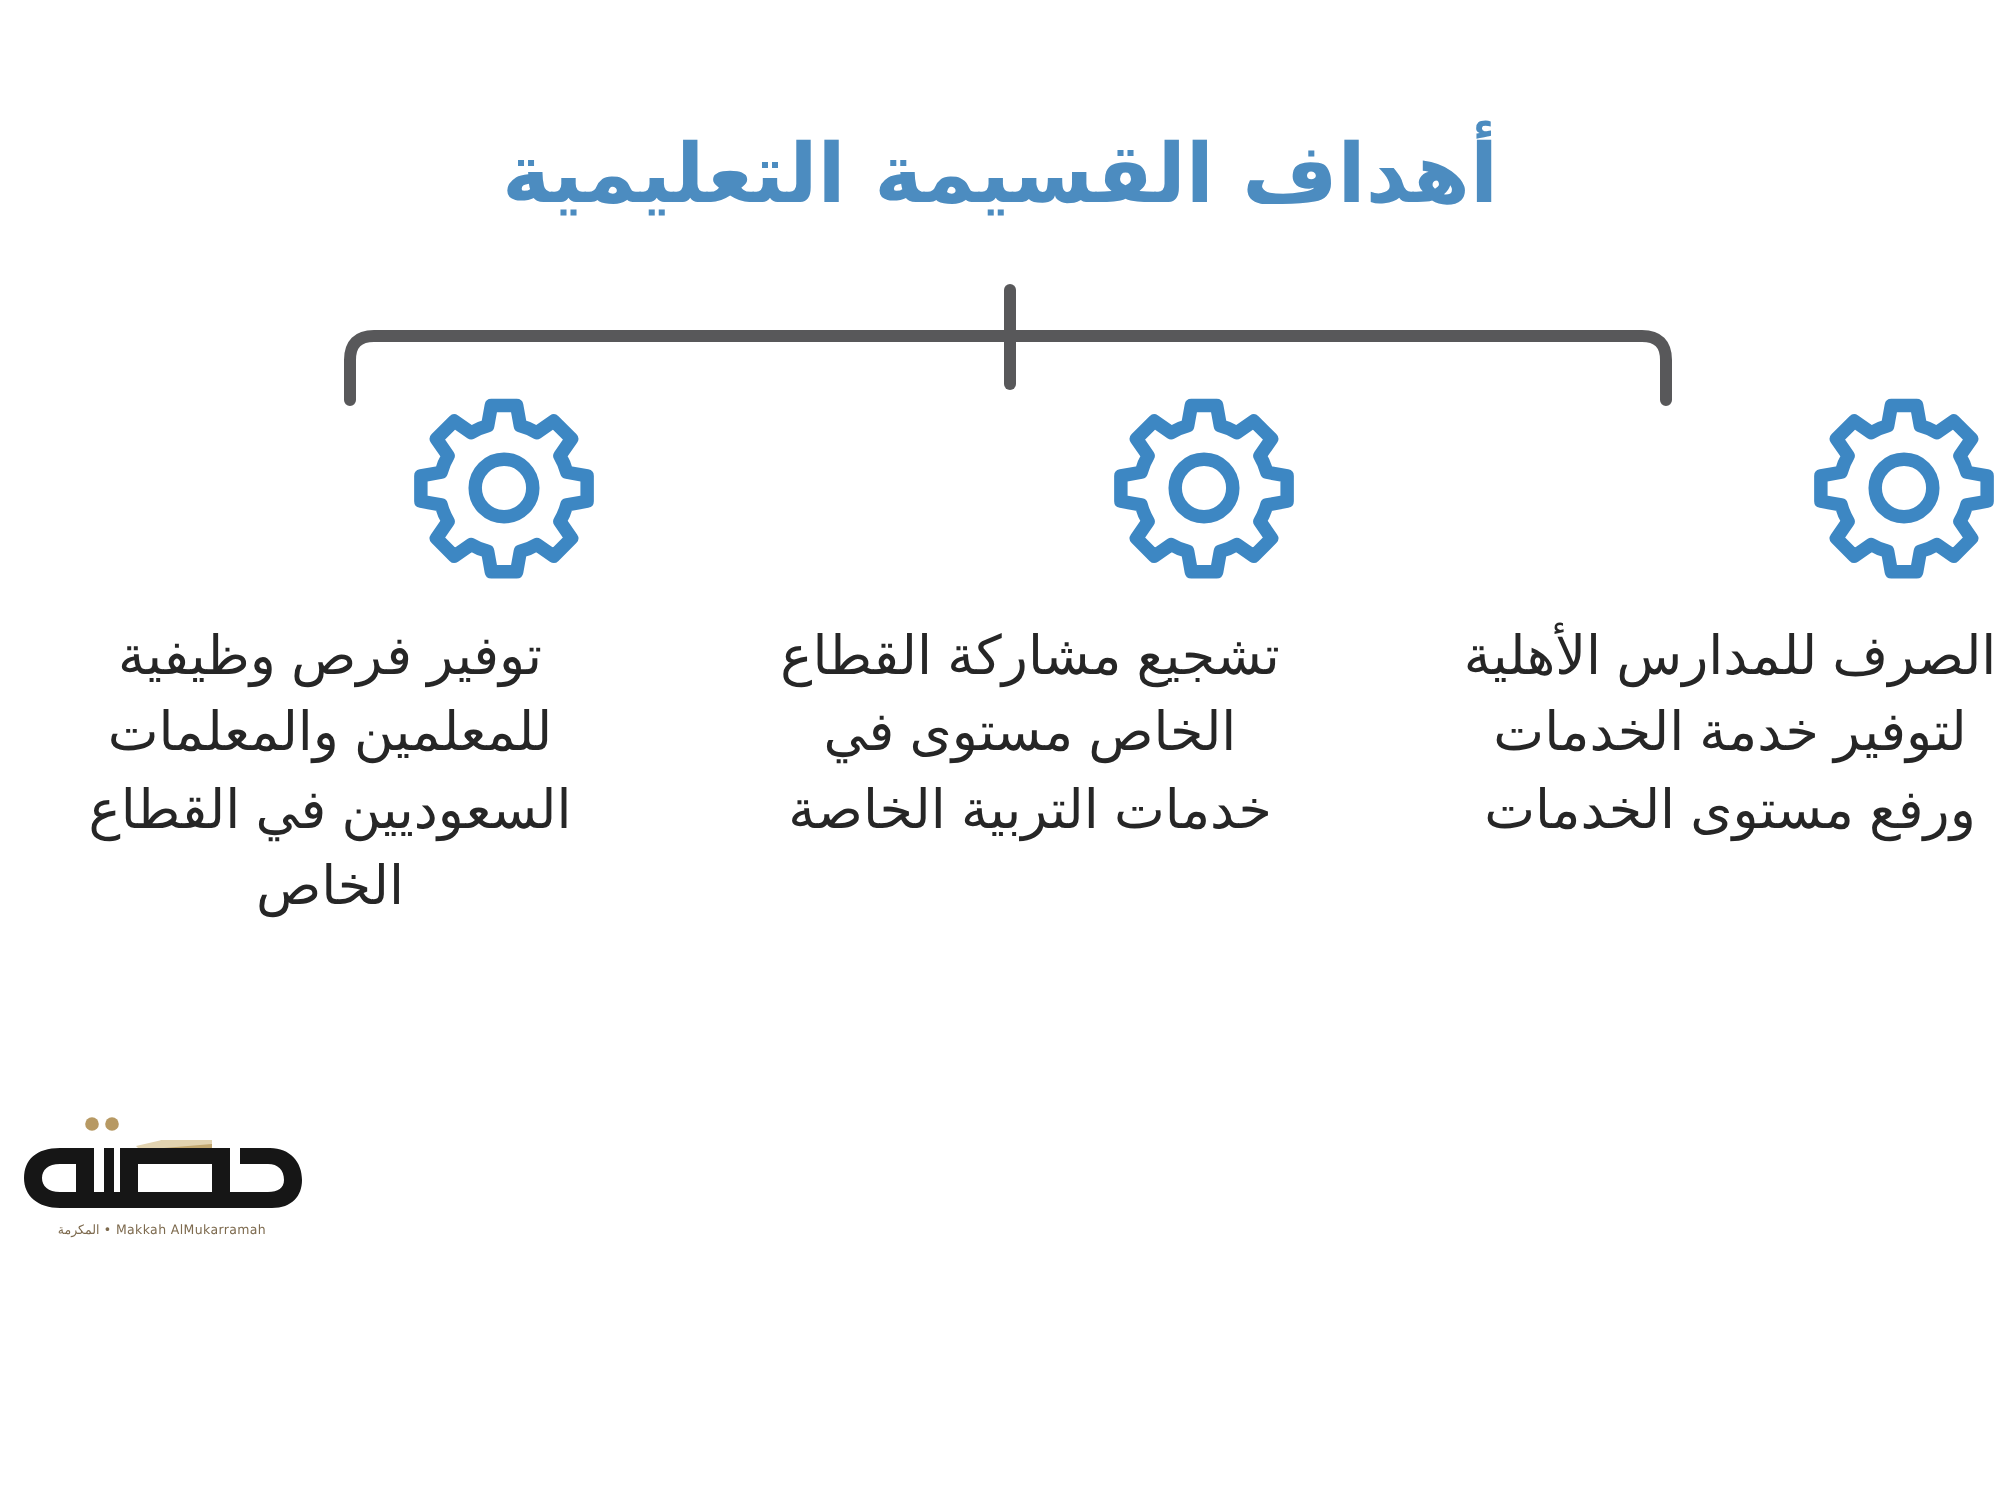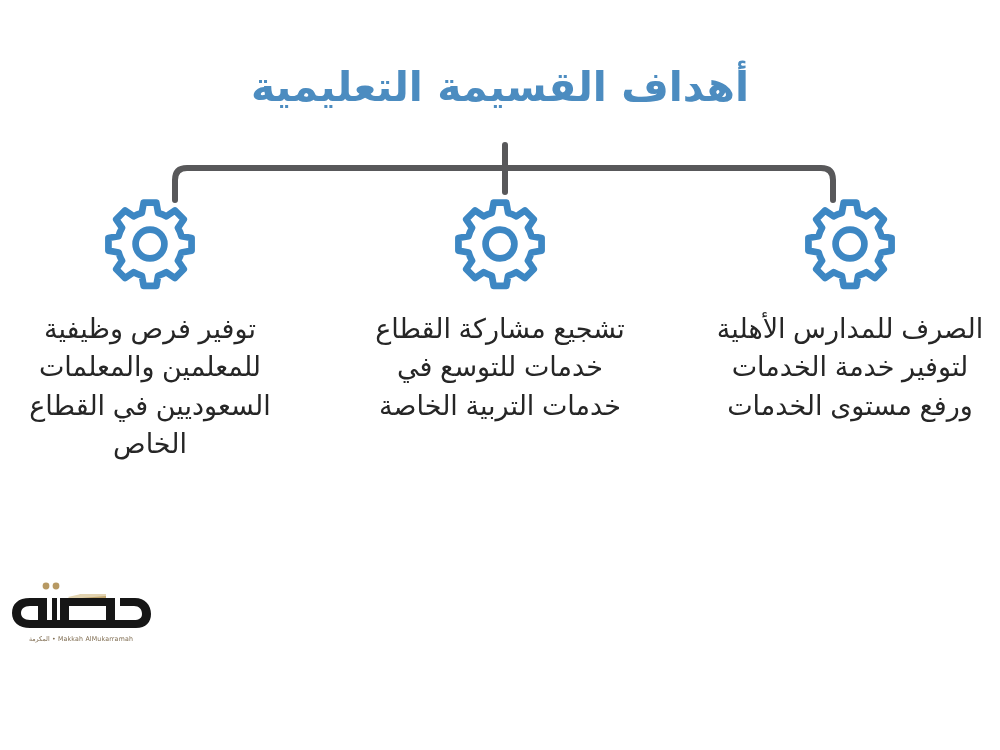"توفير فرص وظيفية للمعلمين والمعلمات" .column { align-items: center -> none }
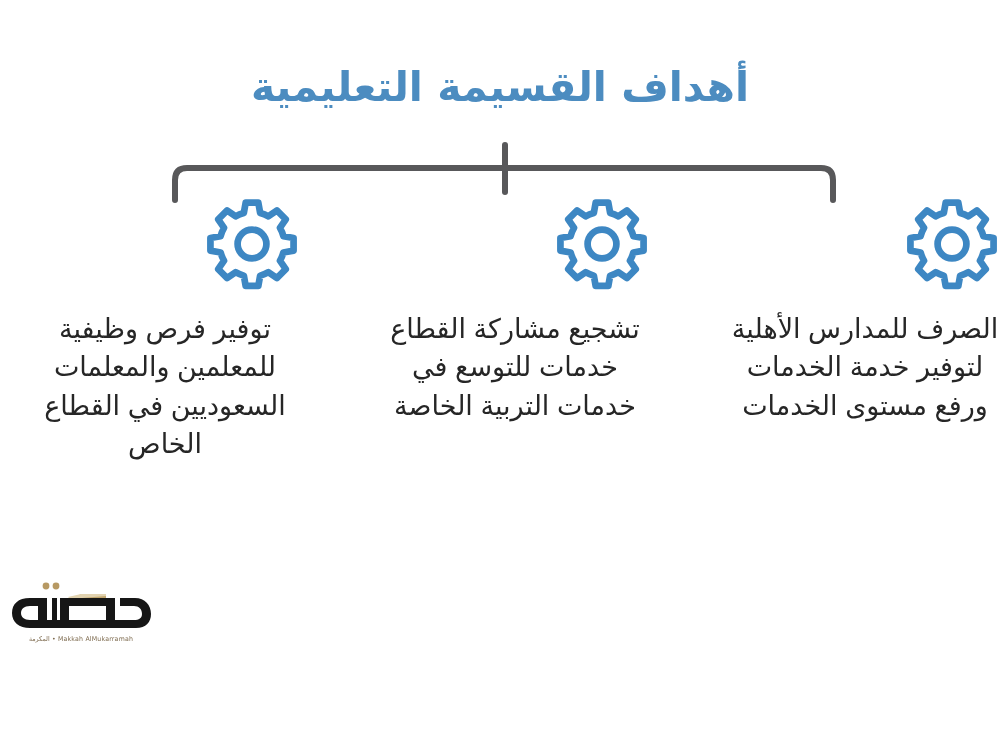"تشجيع مشاركة القطاع خدمات للتوسع" div.col-text { text: خدمات للتوسع -> الخاص مستوى }
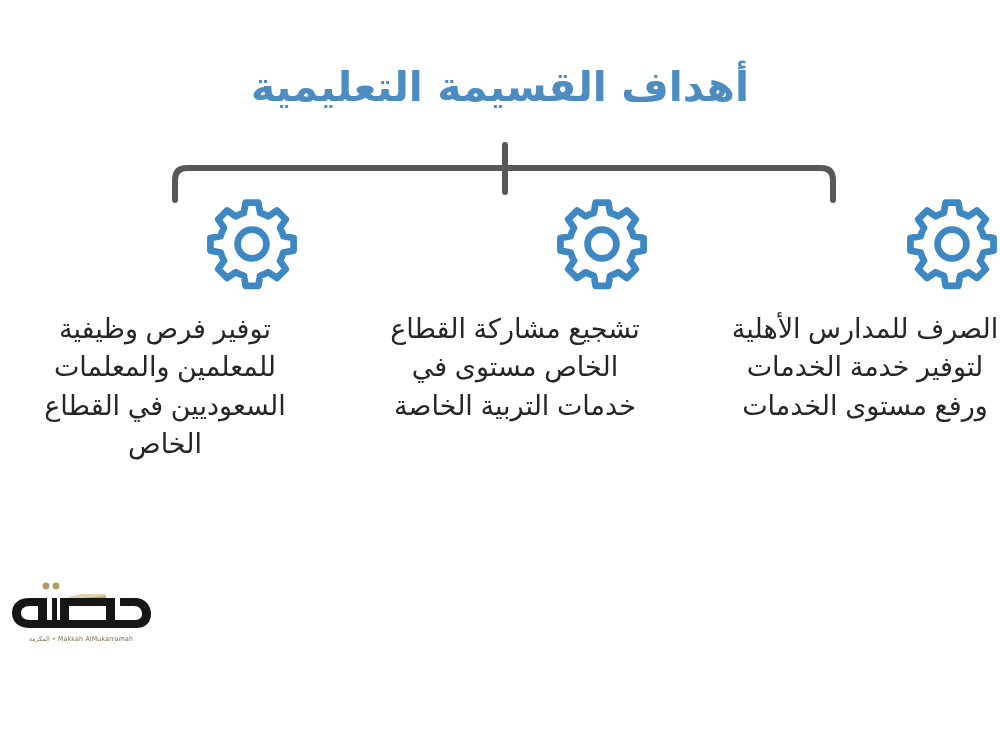"Makkah AlMukarramah • المكرمة" .logo { top: 572px -> 548px }
